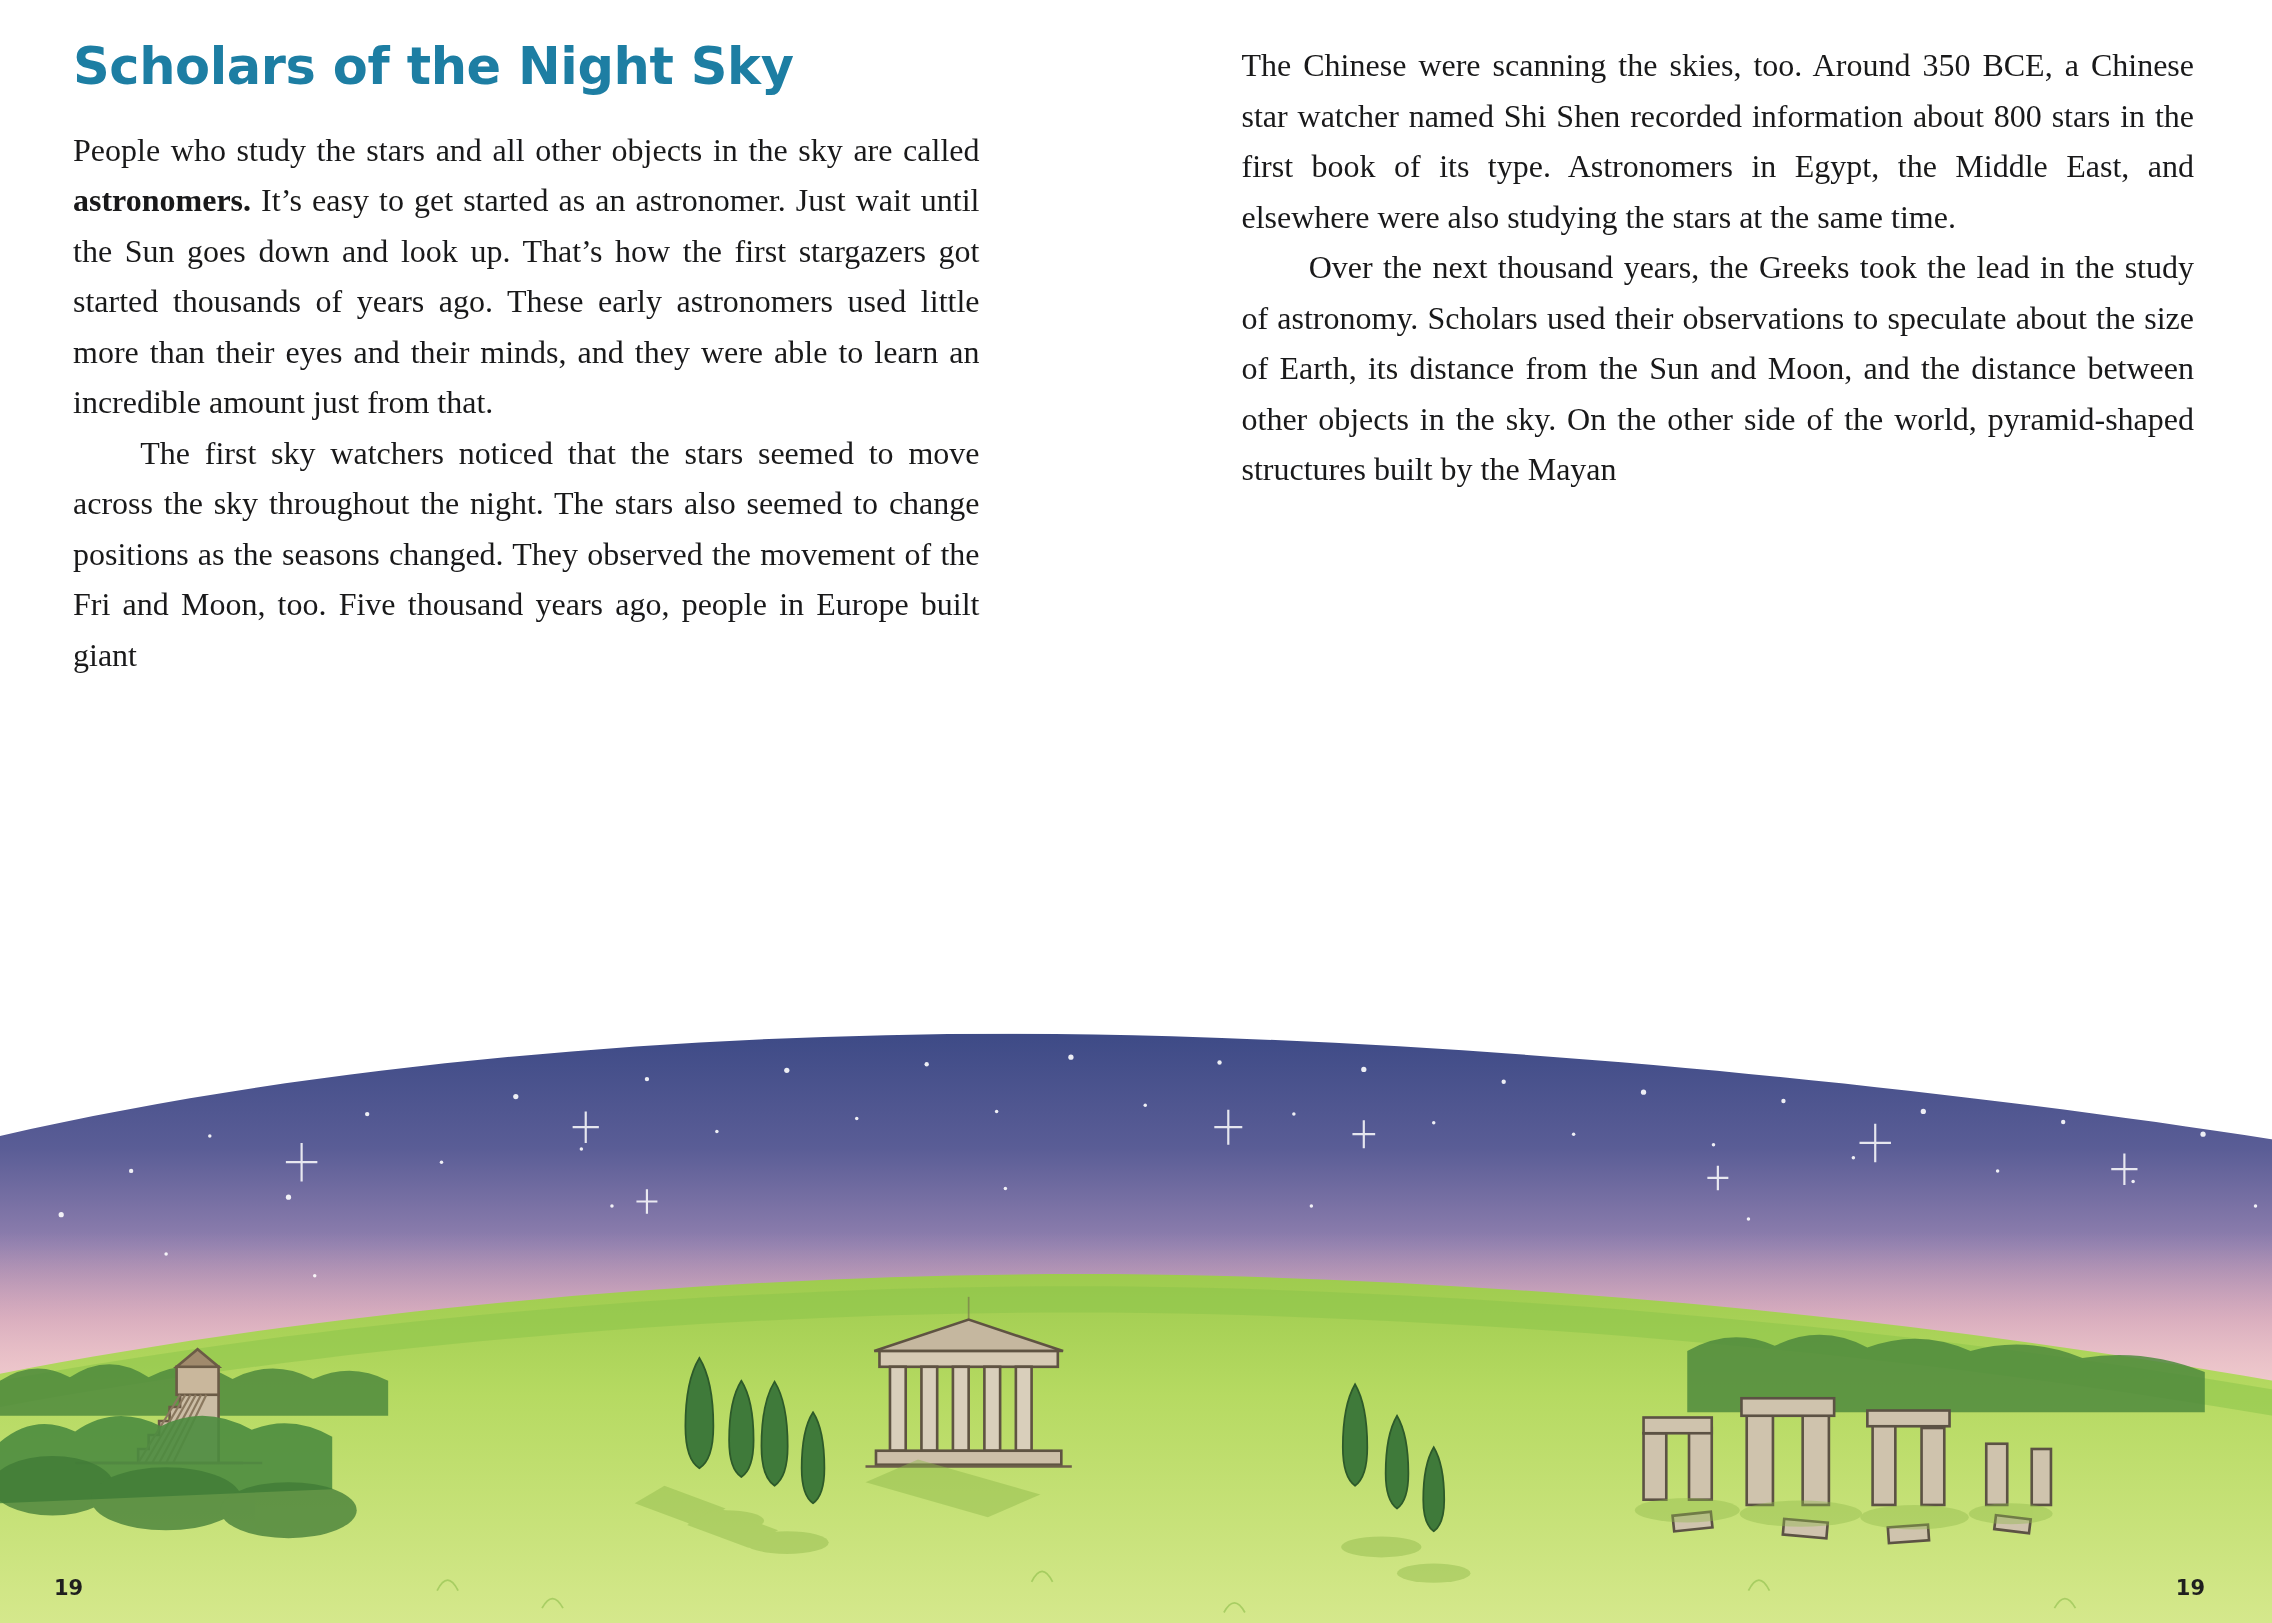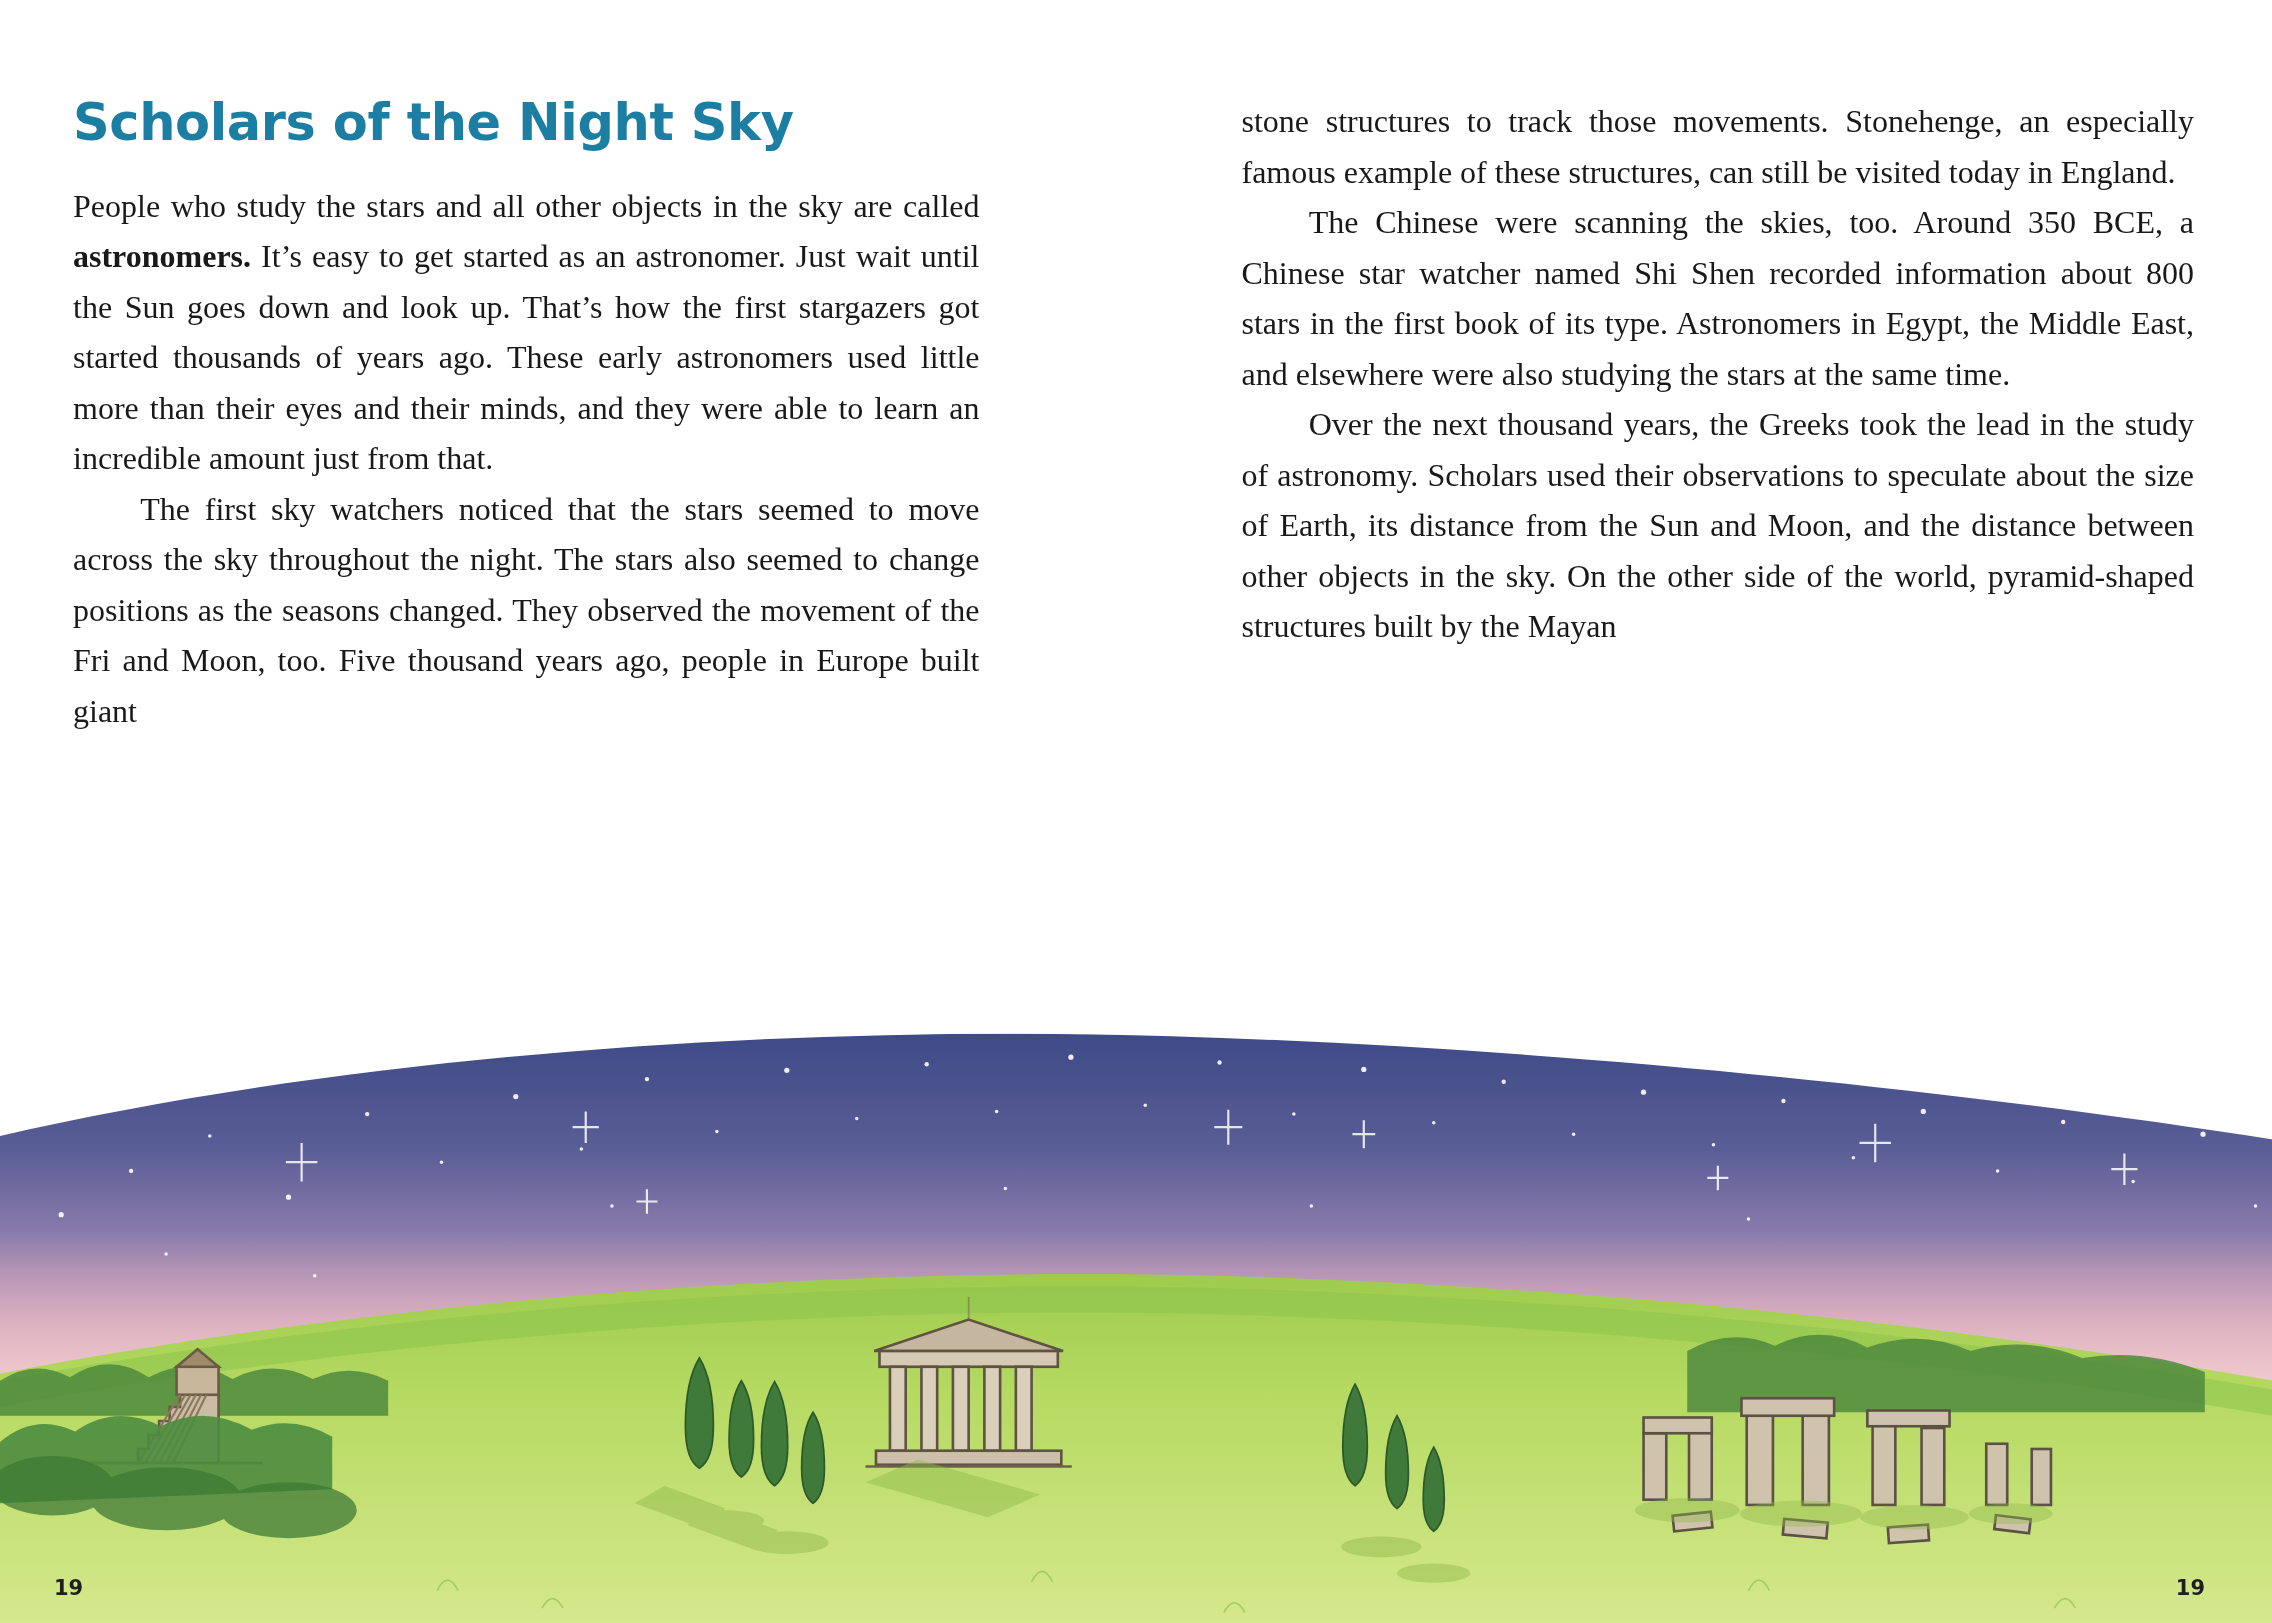"Scholars of the Night Sky" .col { padding-top: 96px -> 40px }
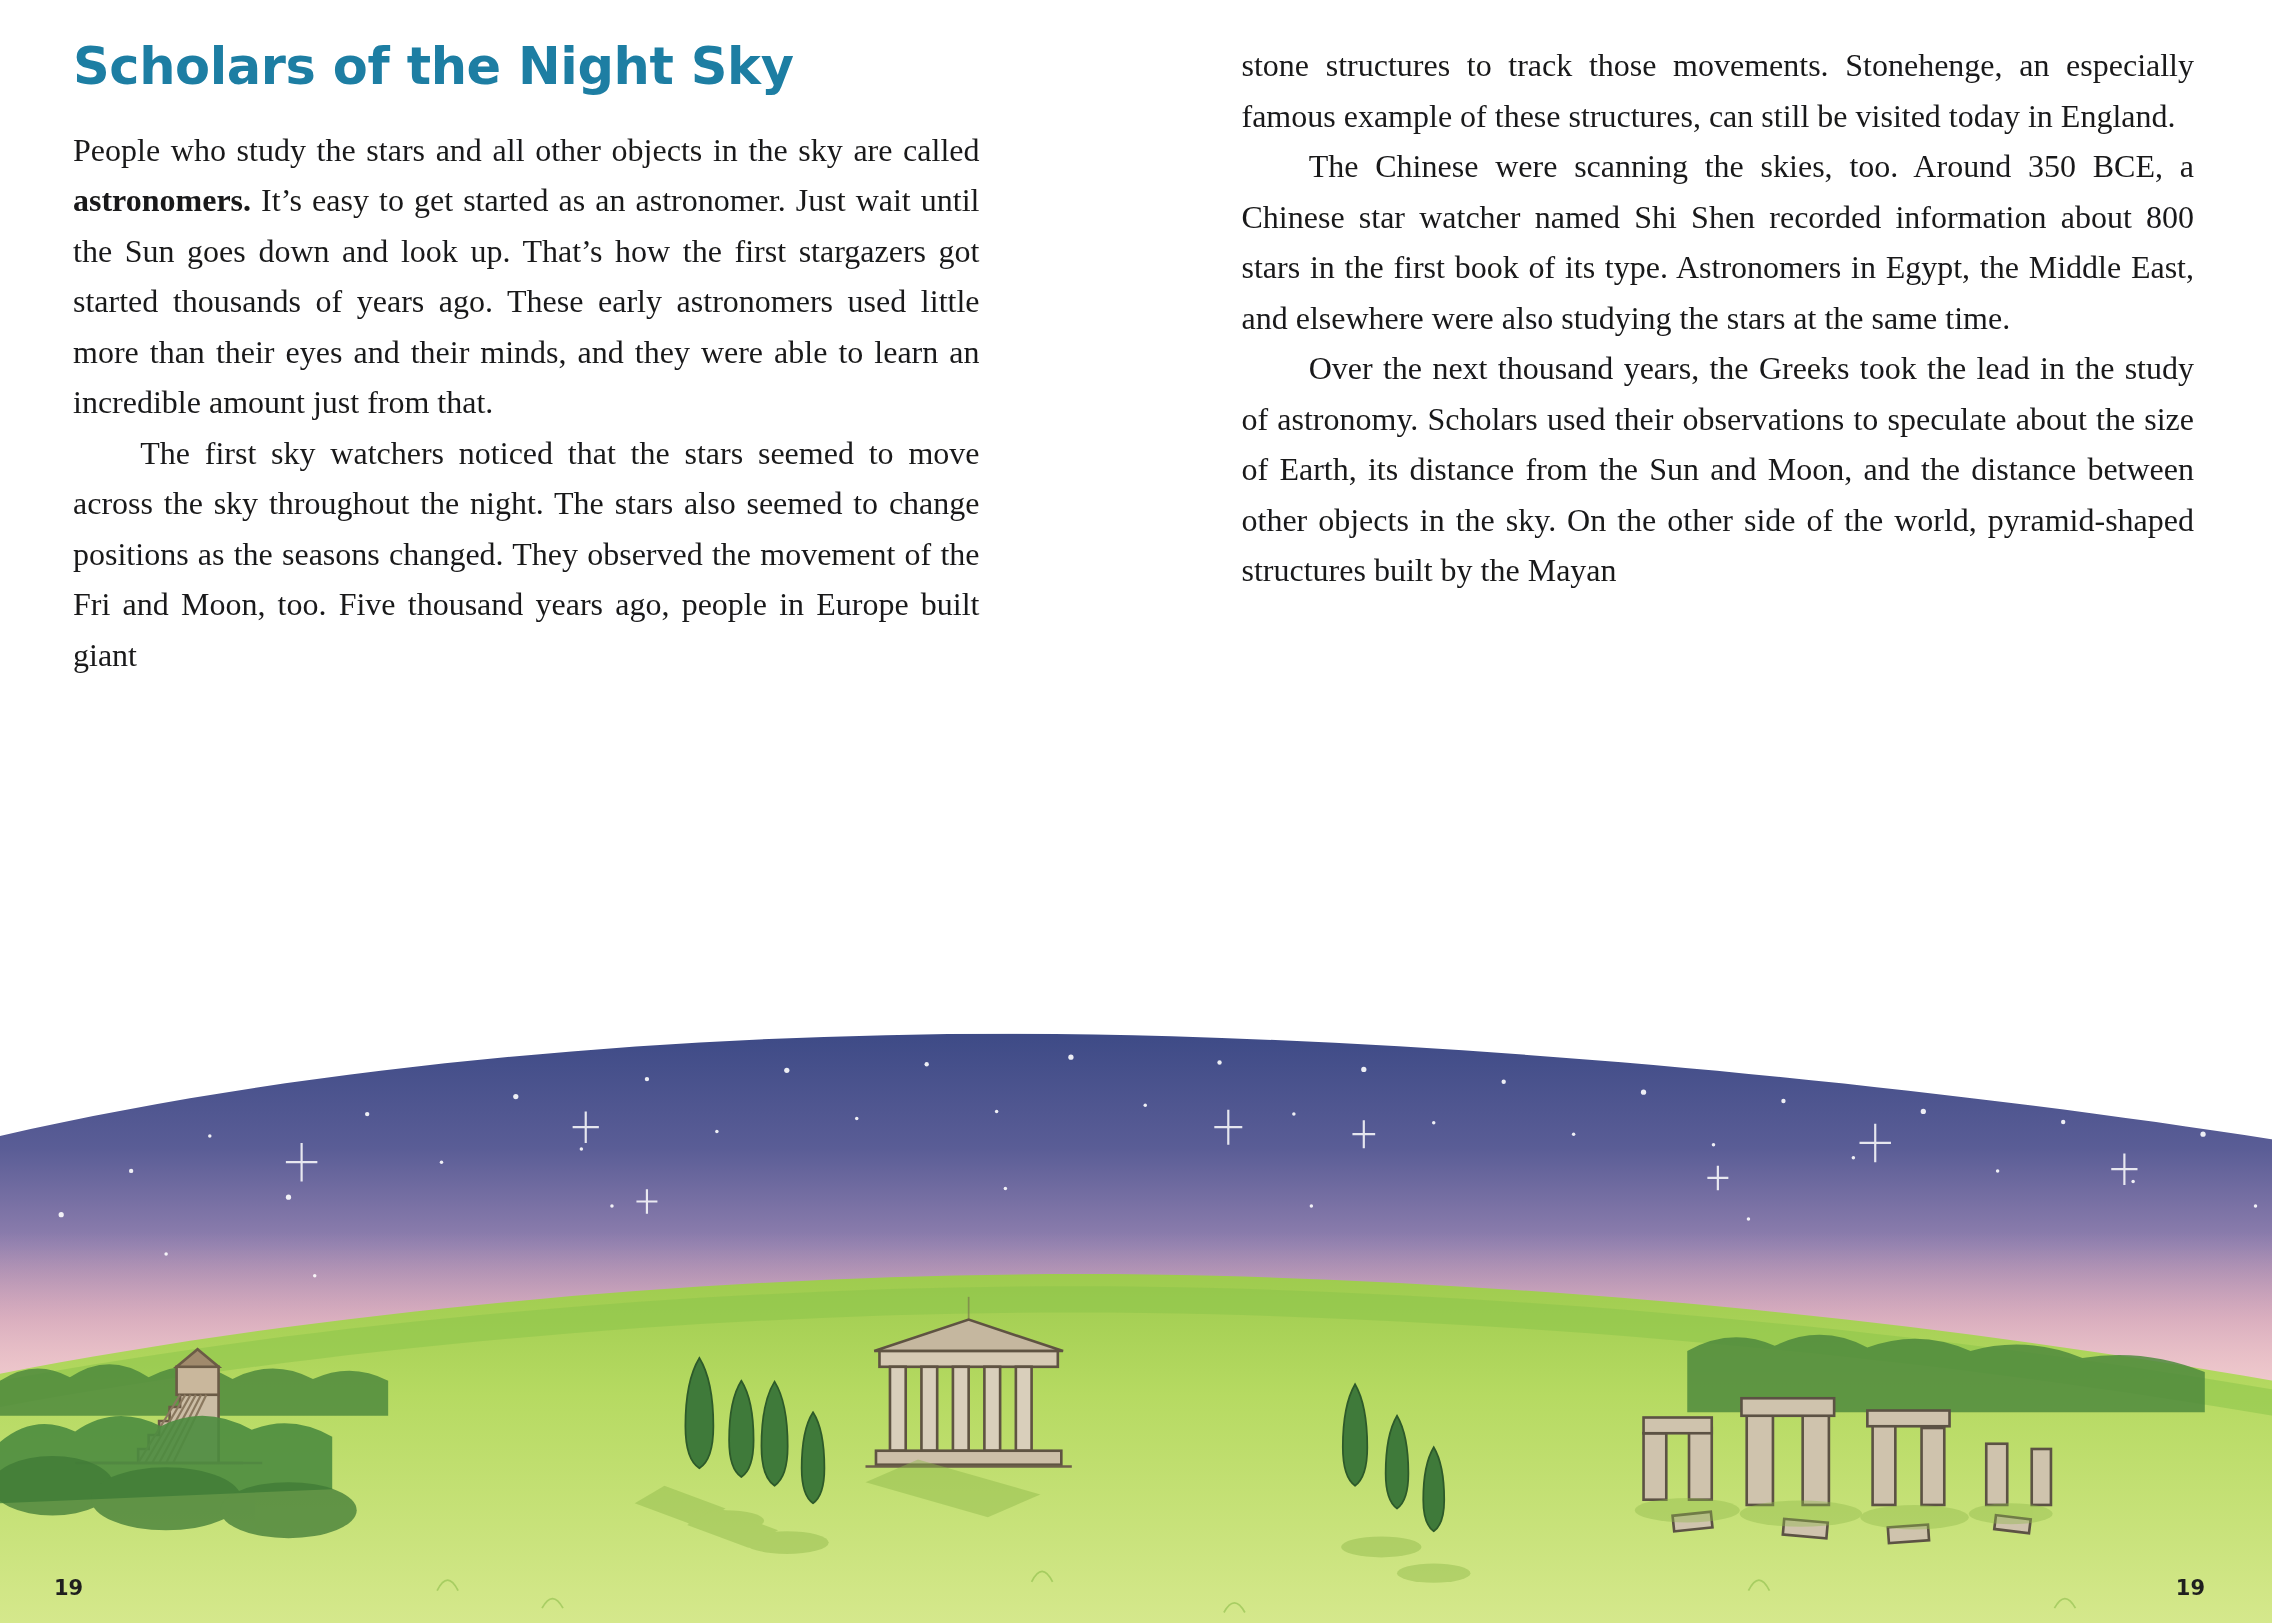"stone structures to track those" p.body { html: <p>stone structures to track those movements. Stonehenge, an especially famous example of these structures, can still be visited today in England.</p> -> none }
